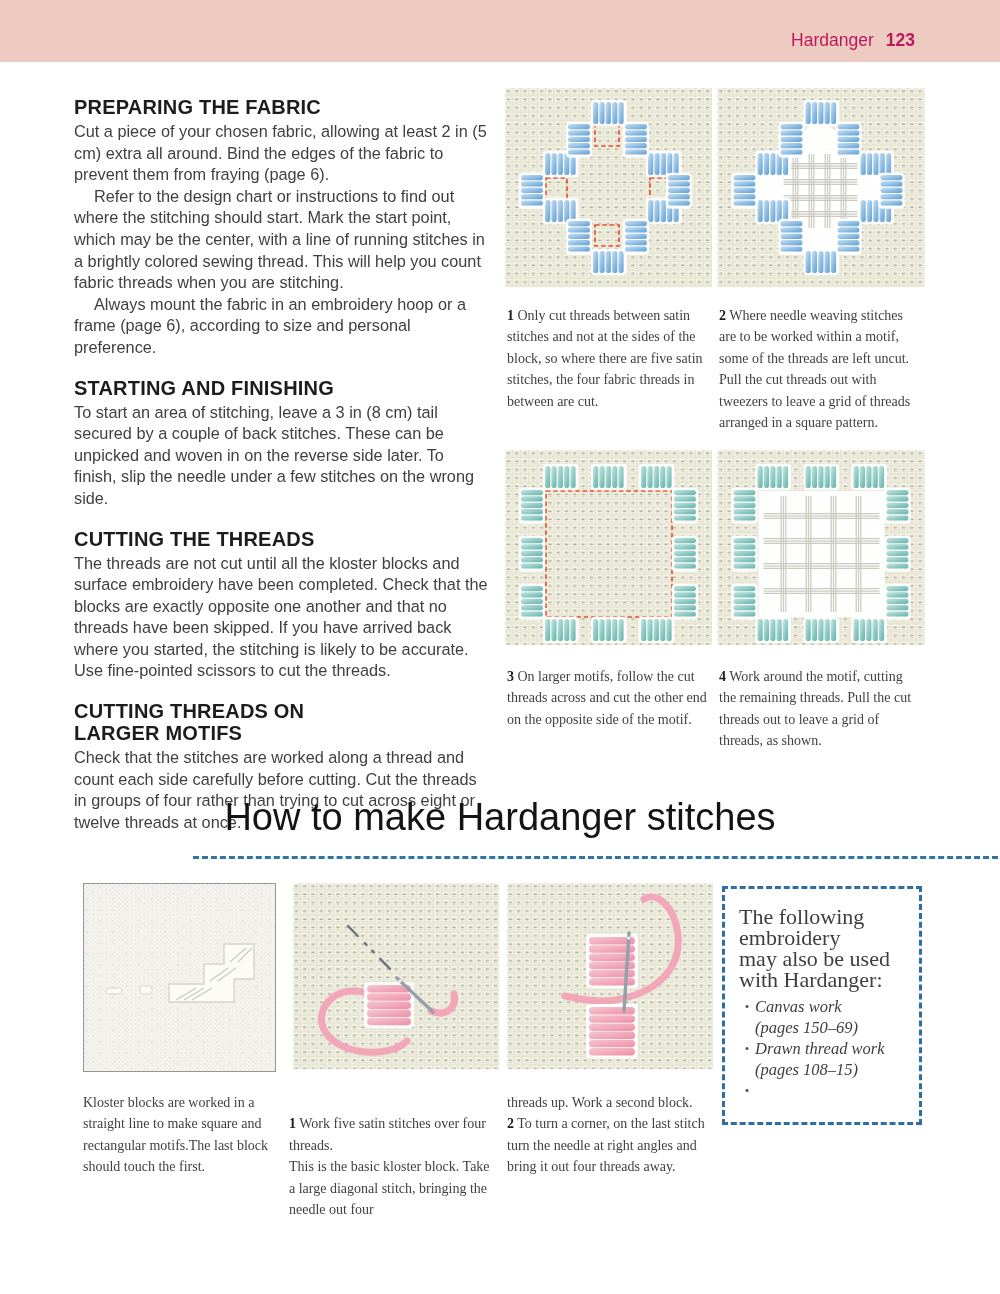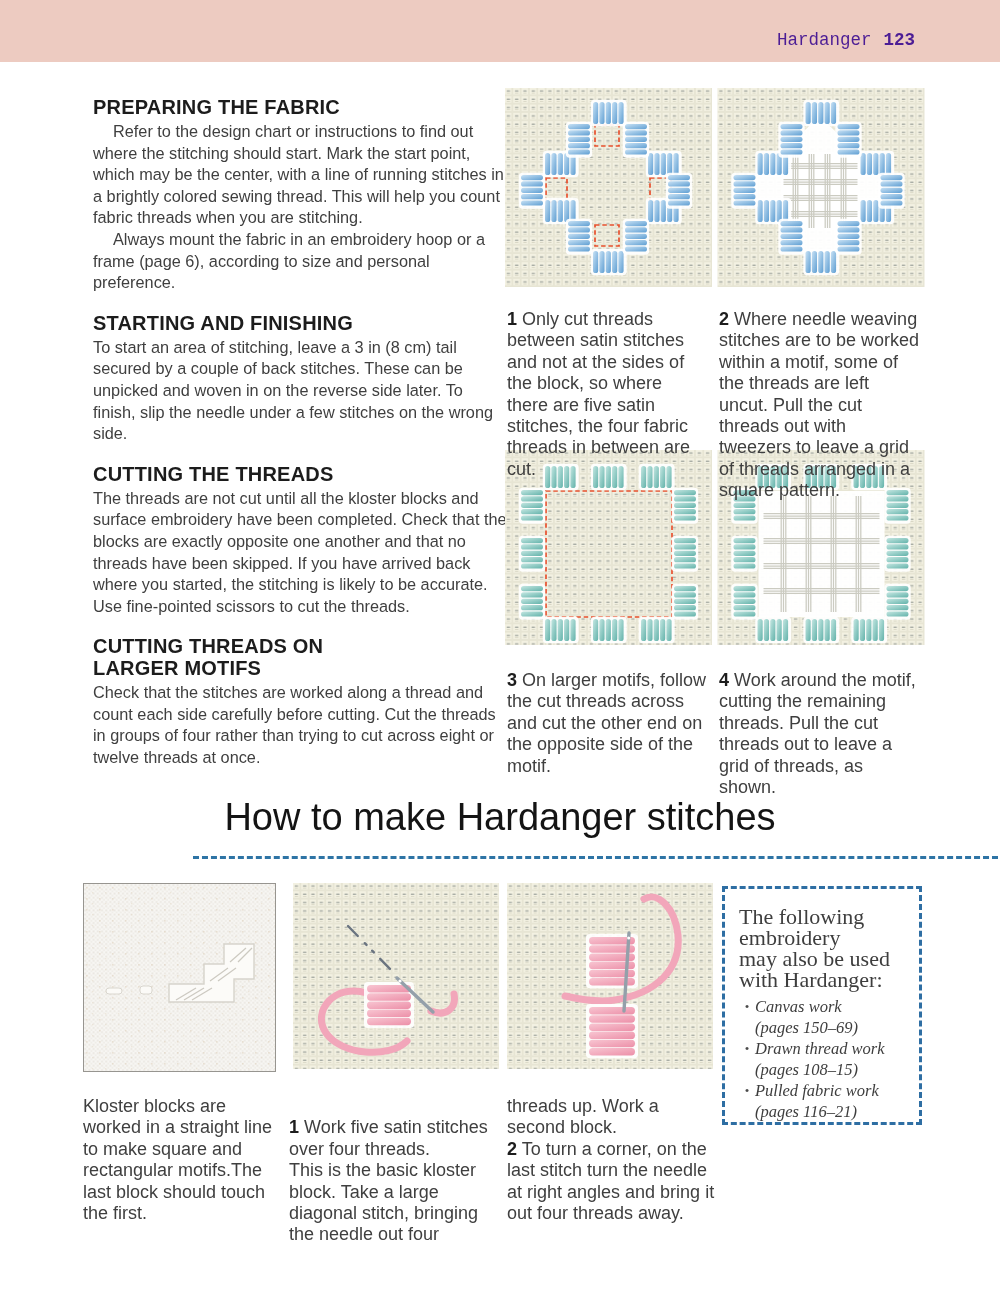"Hardanger 123" #runhead { color: #4c1d95 -> #be185d; font-family: Liberation Mono, monospace -> Liberation Sans, sans-serif }
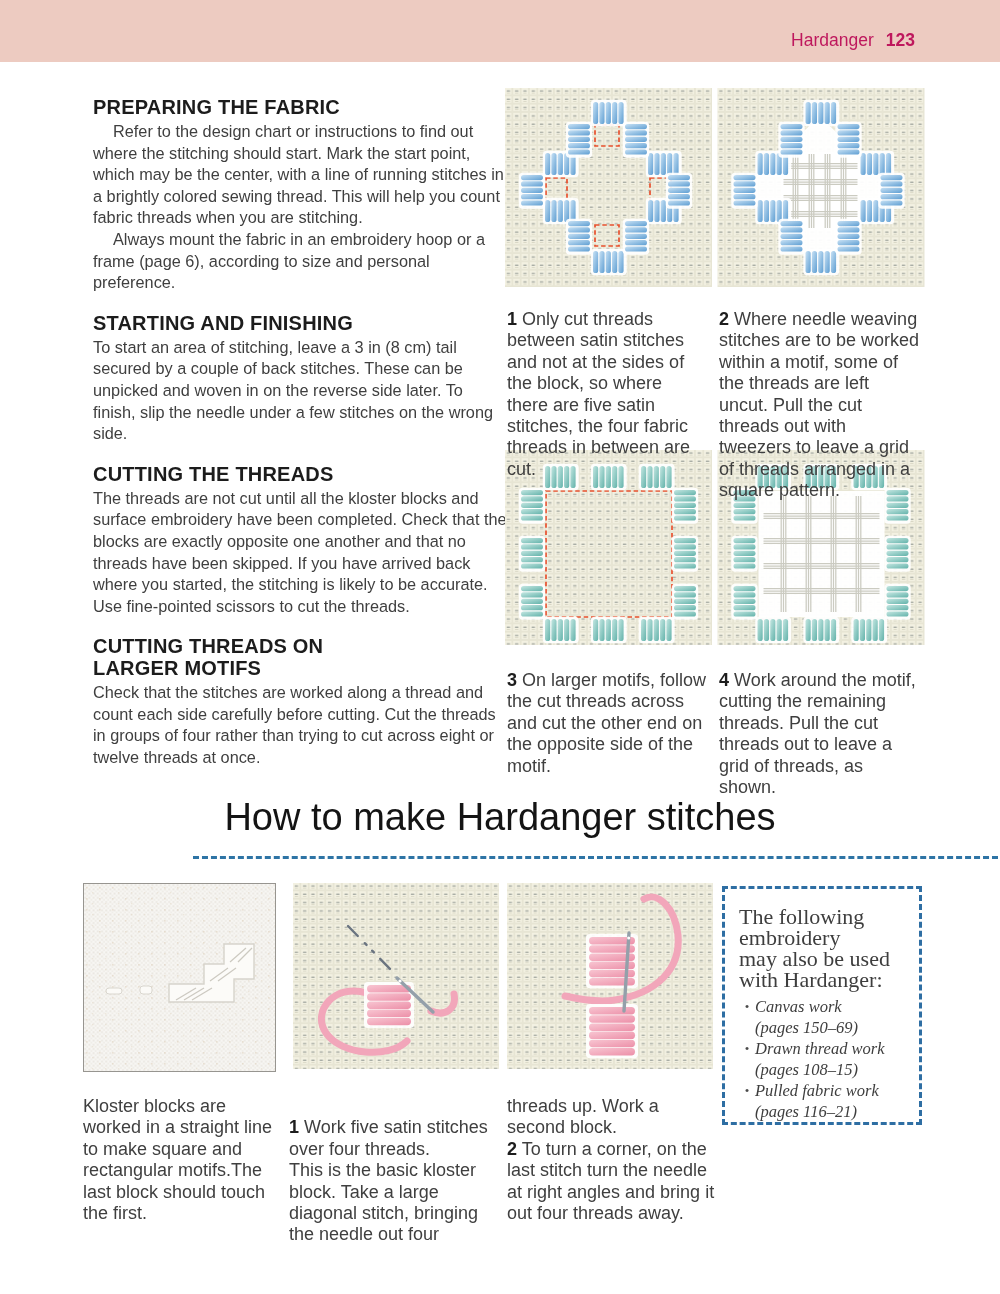"PREPARING THE FABRIC" #leftcol { left: 93px -> 74px }
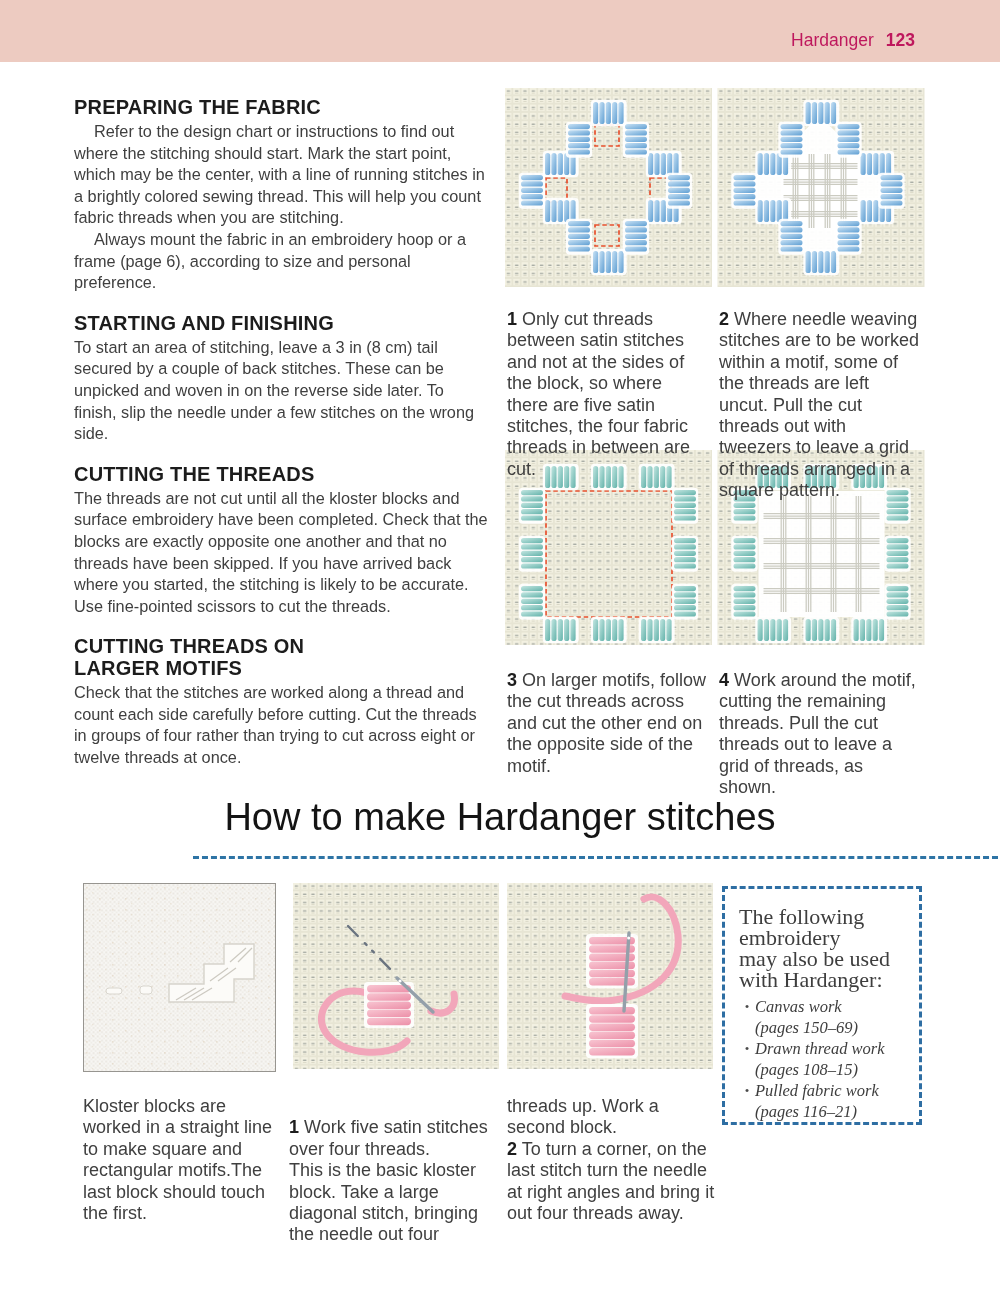"Cut a piece of your" p { html: none -> <p>Cut a piece of your chosen fabric, allowing at least 2 in (5 cm) extra all around. Bind the edges of the fabric to prevent them from fraying (page 6).</p> }
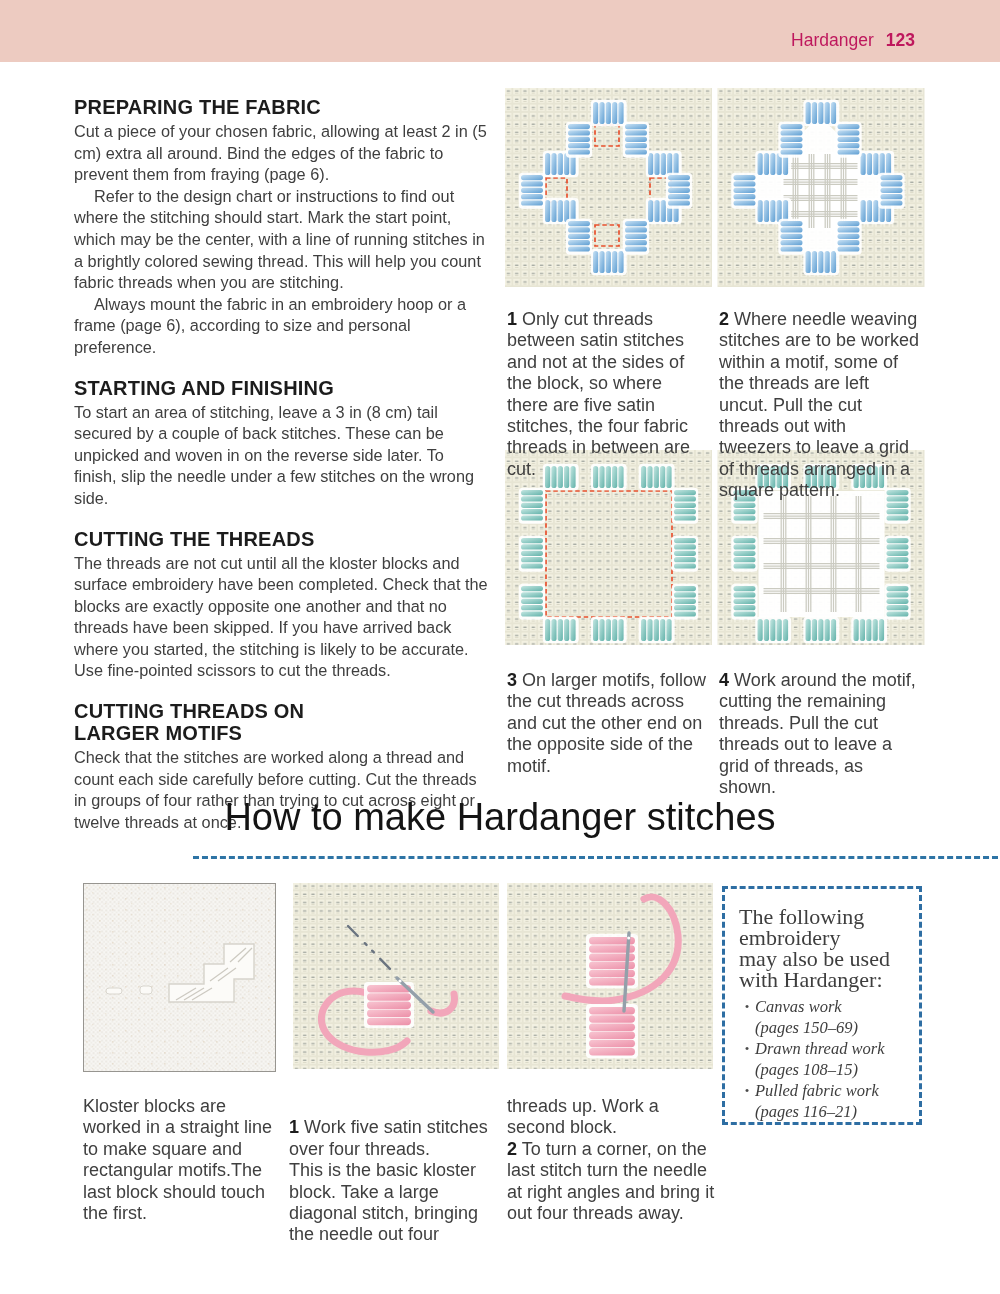"1 Only cut threads between" .cap { font-family: none -> Liberation Serif, serif; font-size: 18px -> 14px }
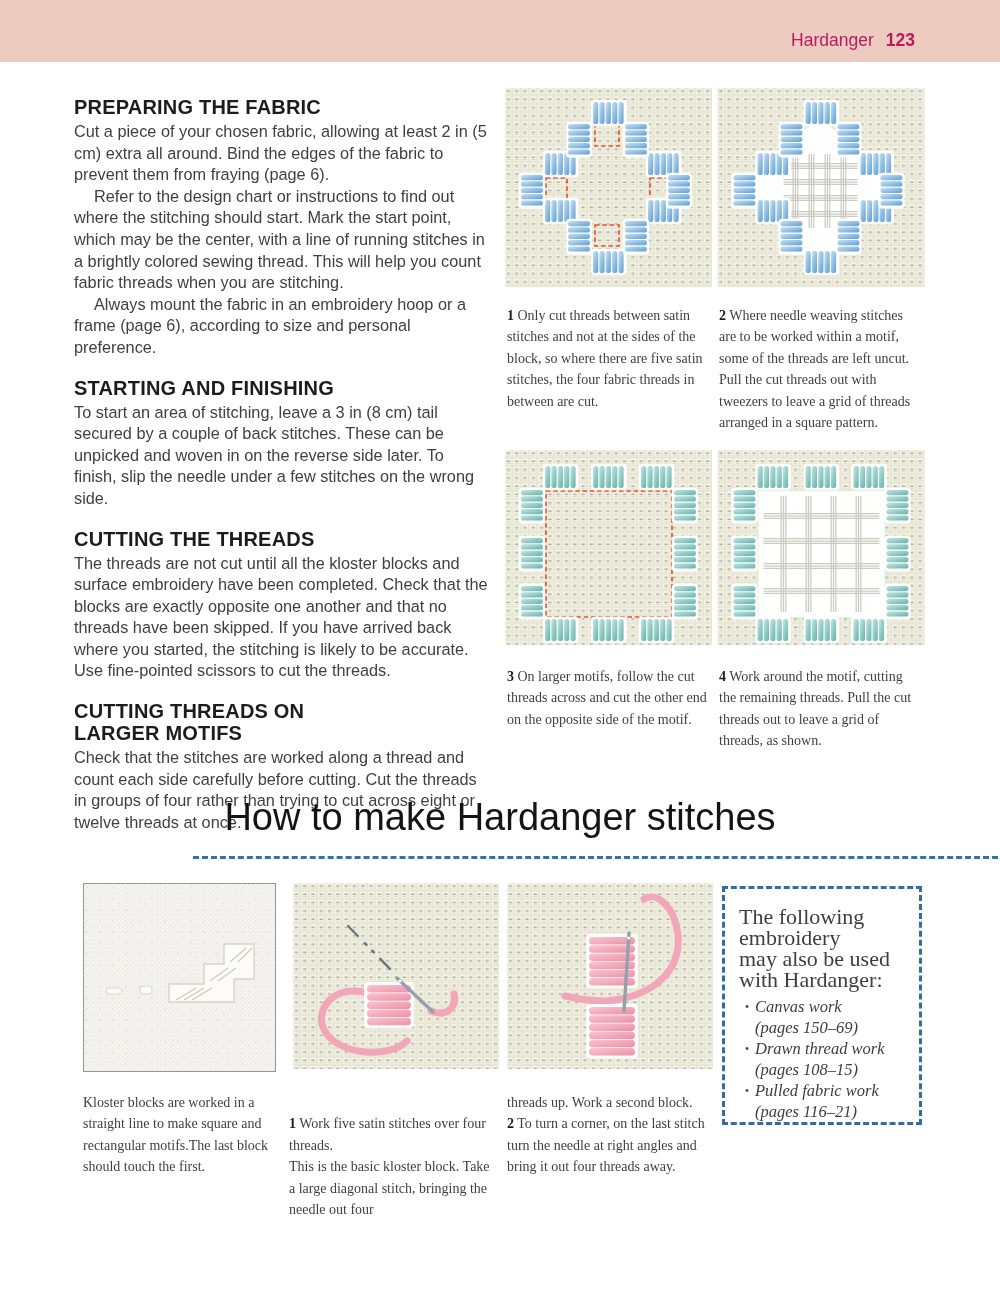"Pulled fabric work" span.txt { html: <span><span>Pulled fabric work</span><br><span>(pages 116–21)</span></span> -> none }
